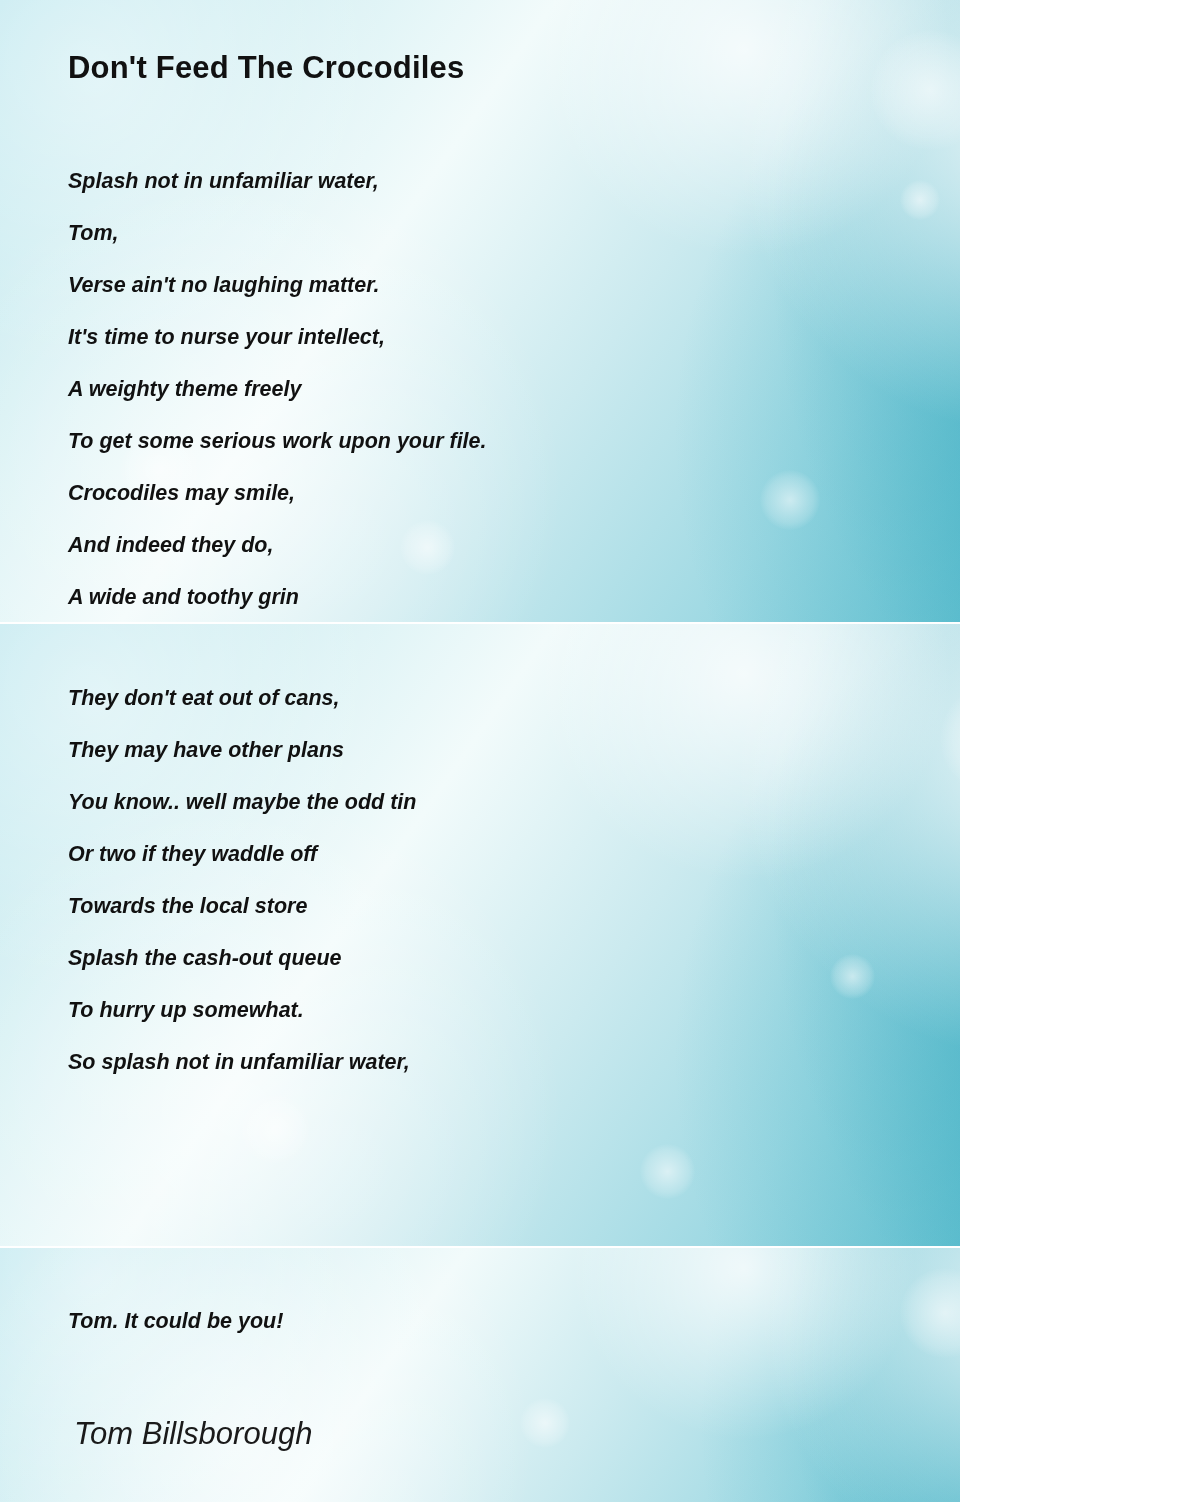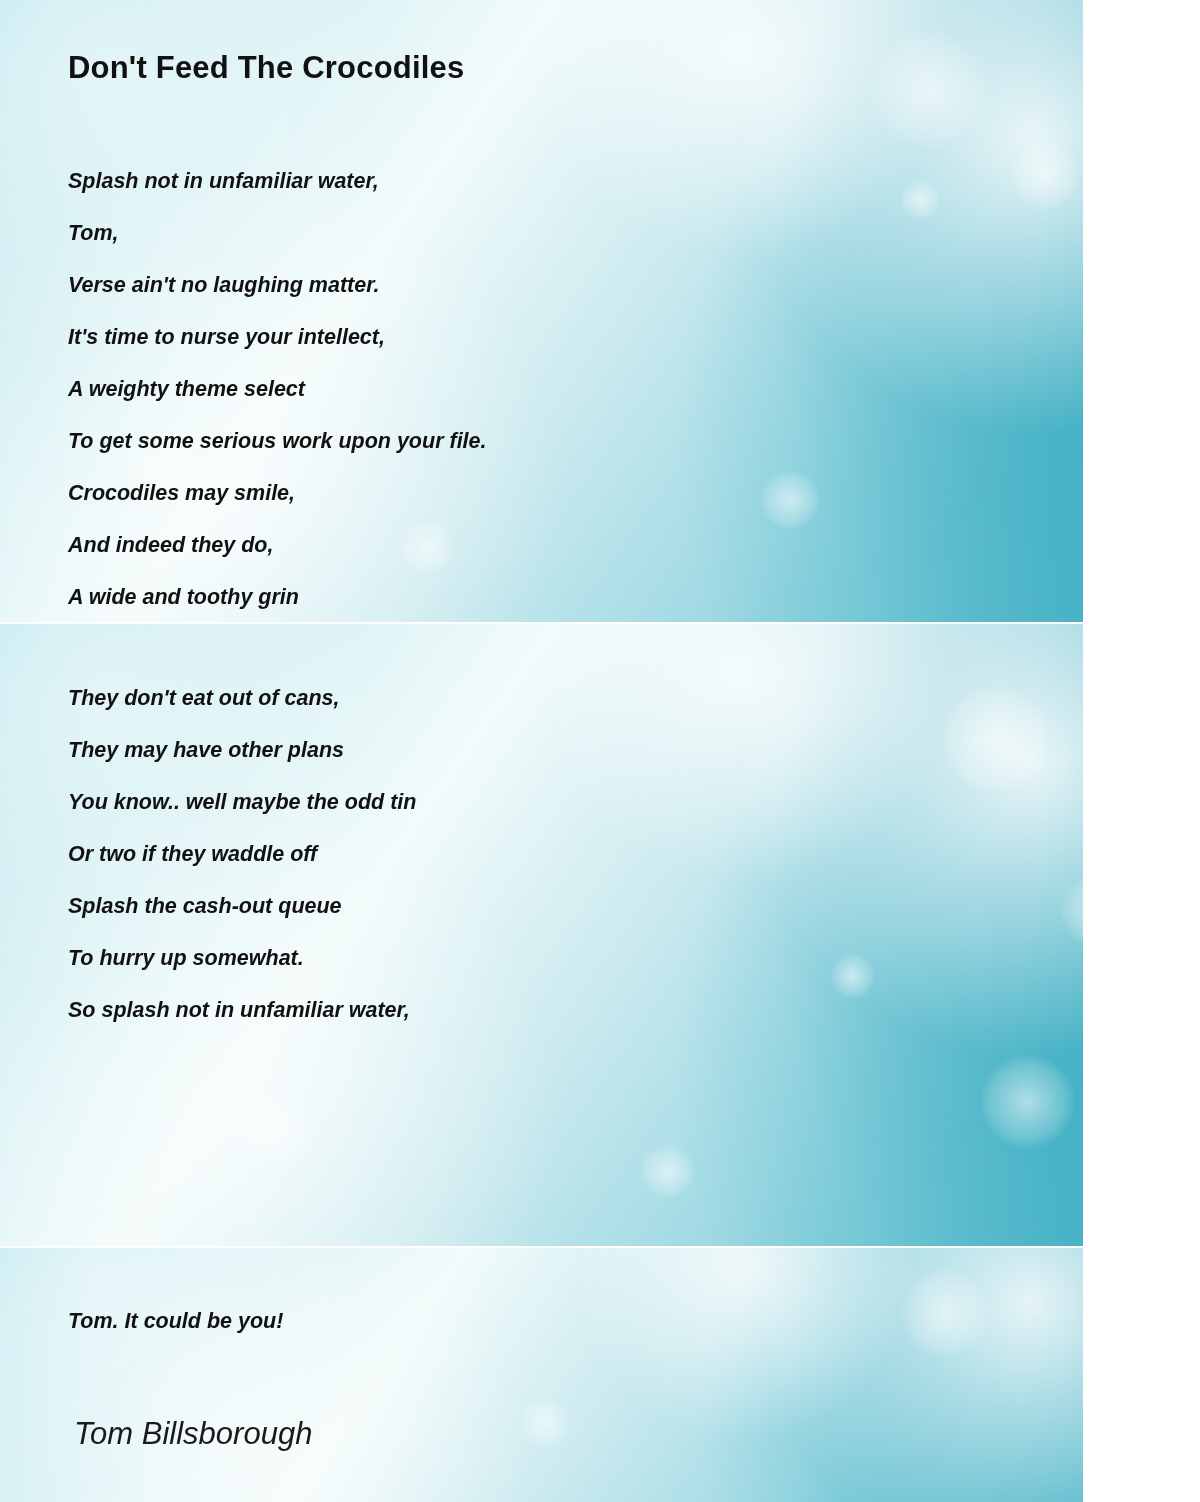"Don't Feed The Crocodiles" .page { width: 1083px -> 960px }
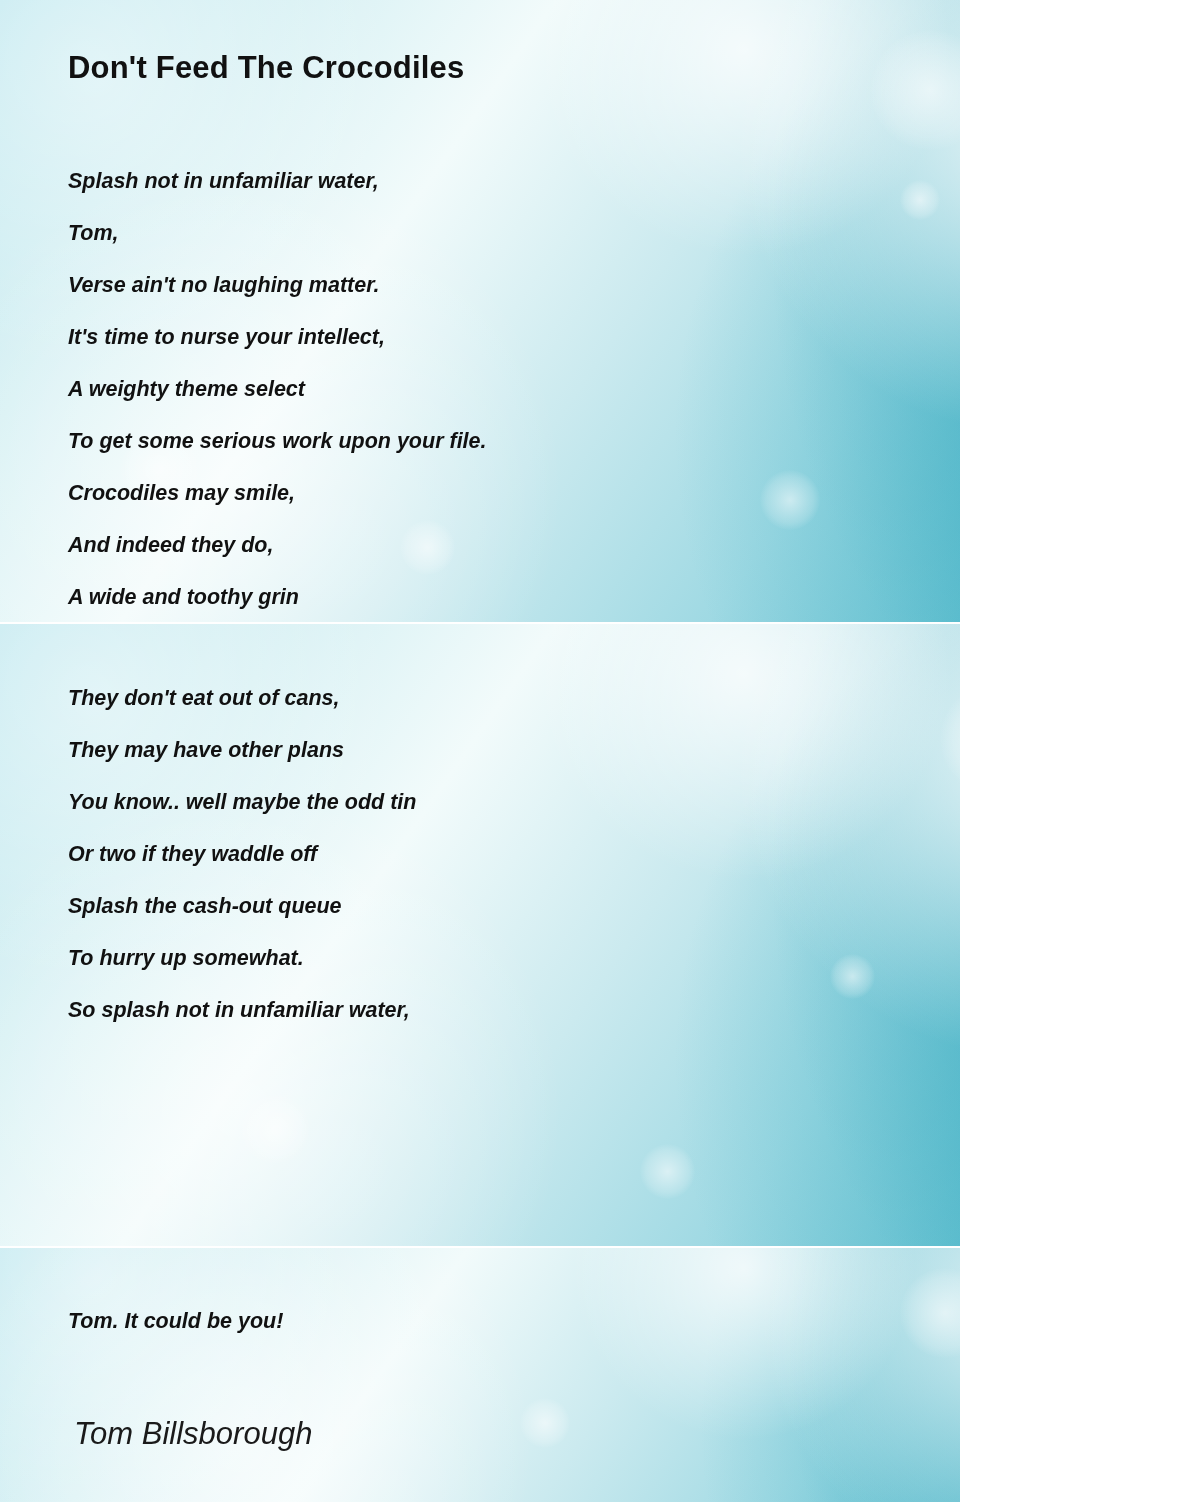"A weighty theme select" div.line { text: select -> freely }
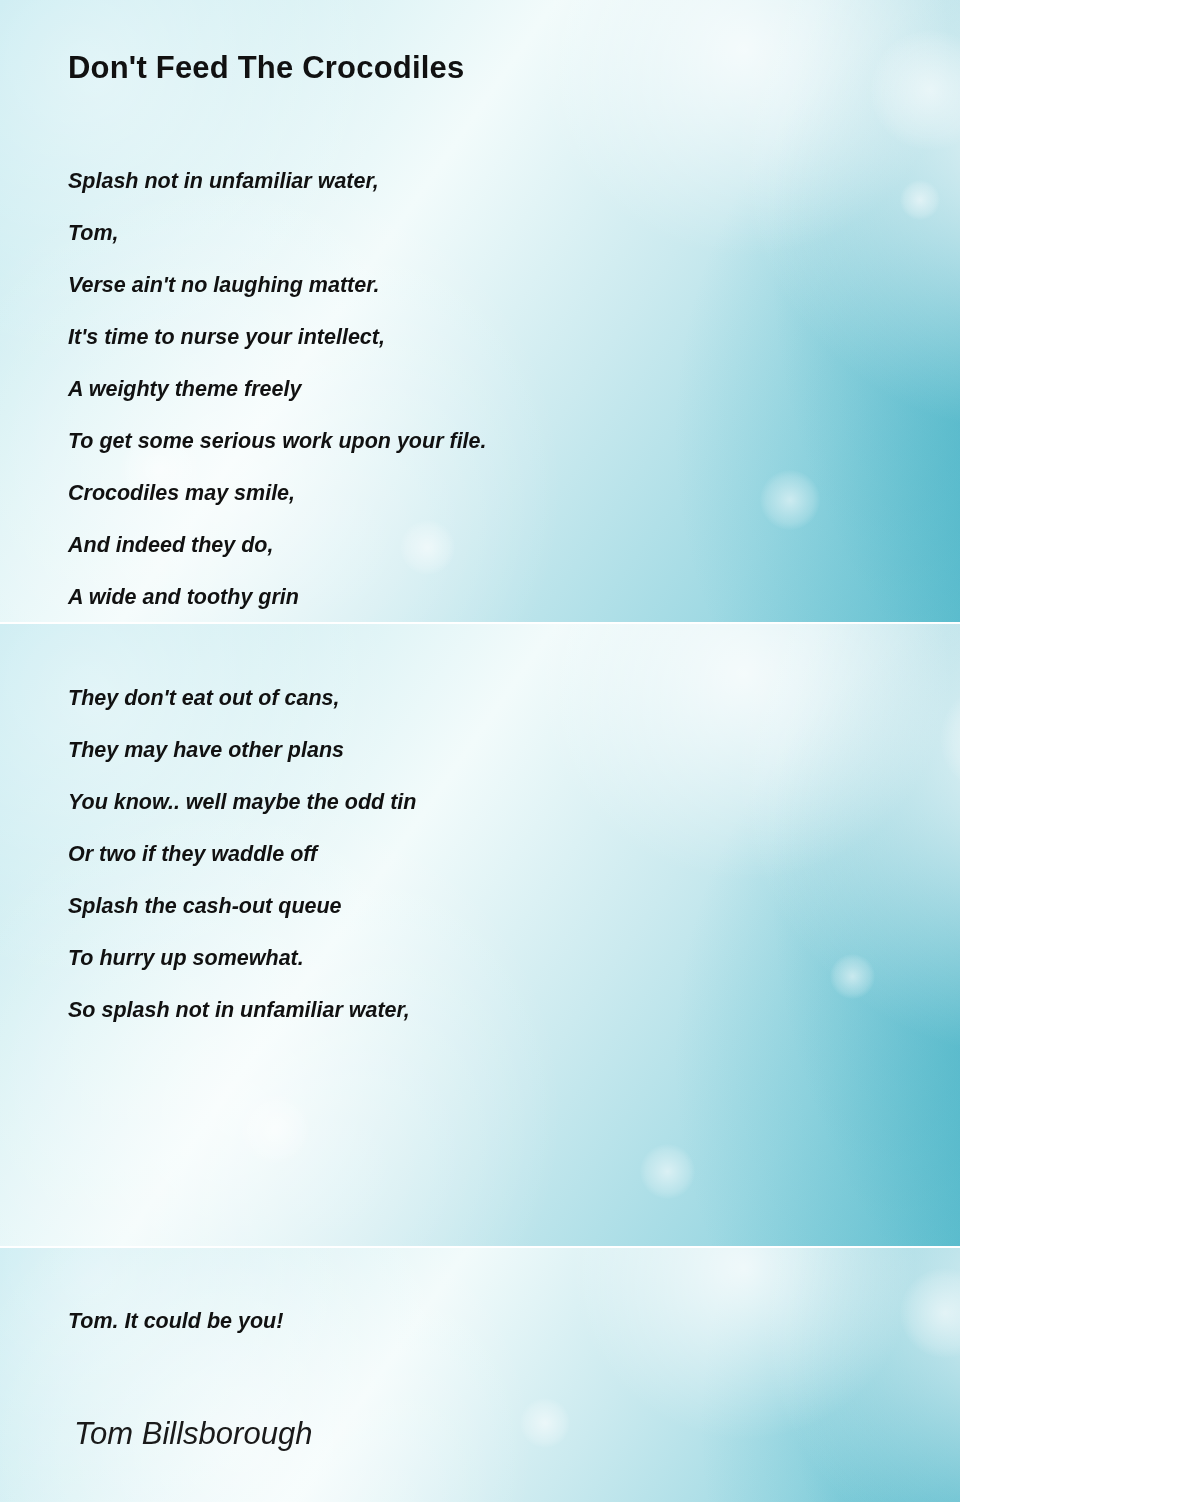"Towards the local store" div.line { html: none -> <div>Towards the local store</div> }
